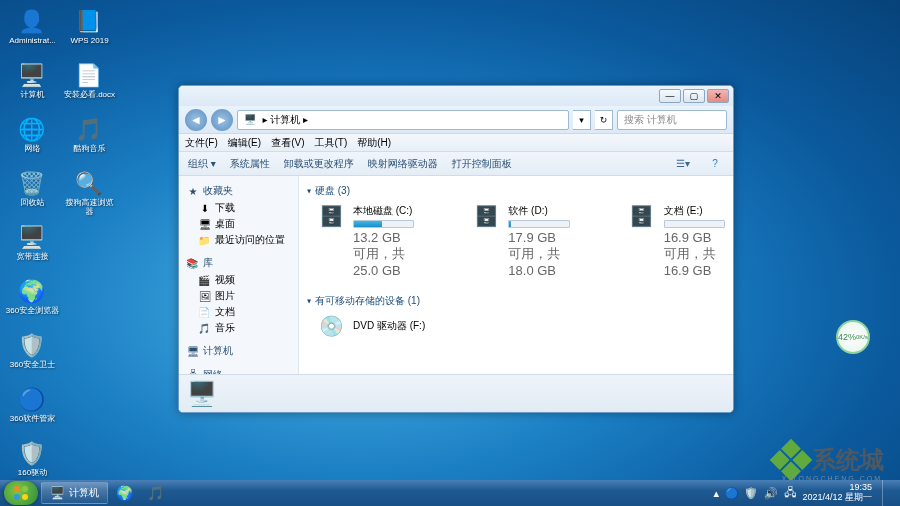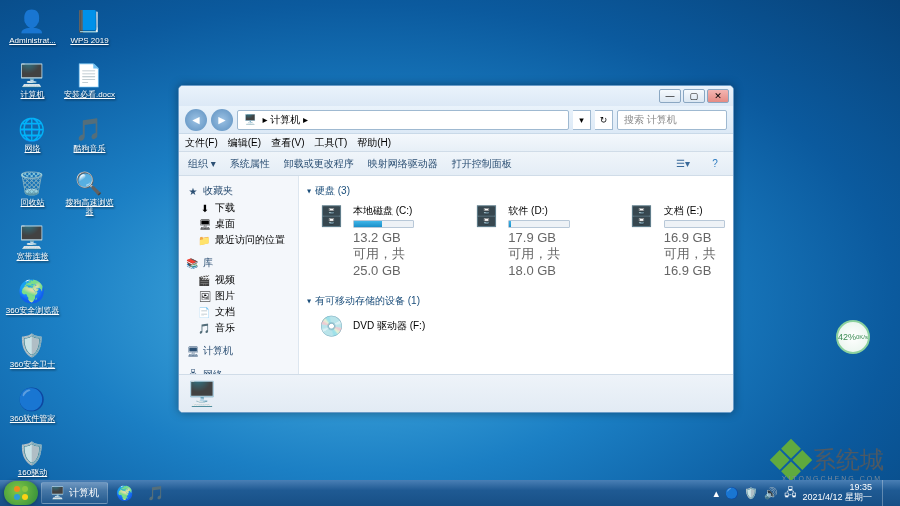"Administrat..." .dicon .lbl { text-decoration: underline -> none }
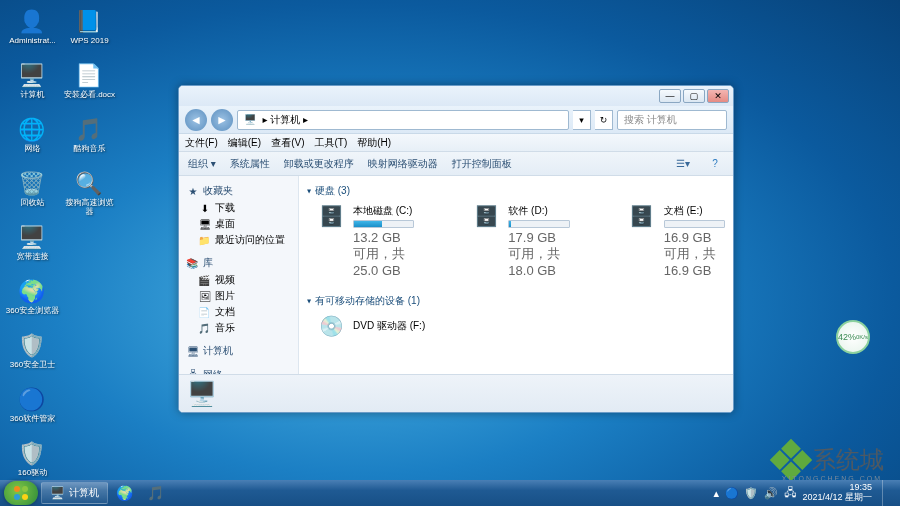"系统城" .wm-text { font-weight: 400 -> 700 }
